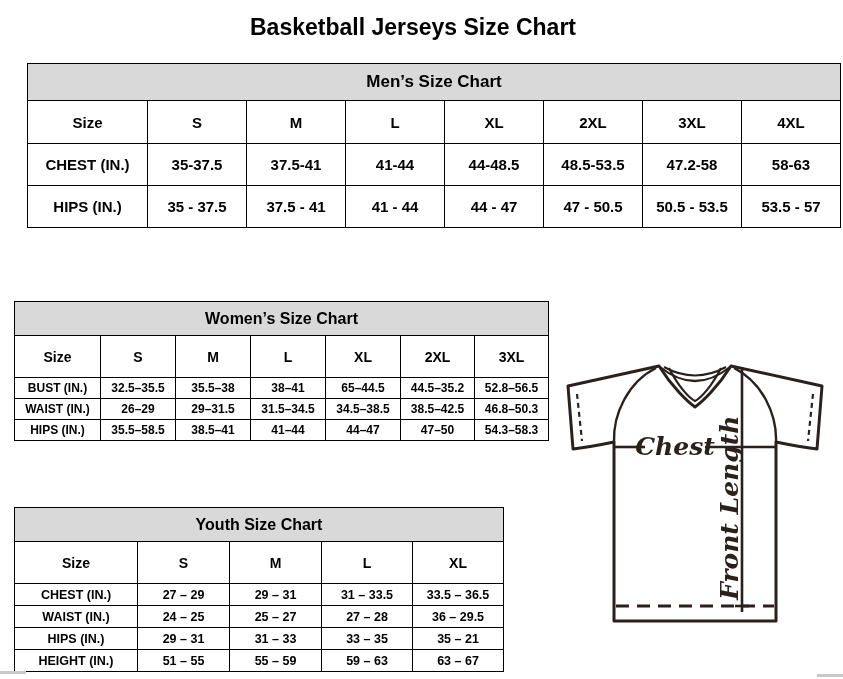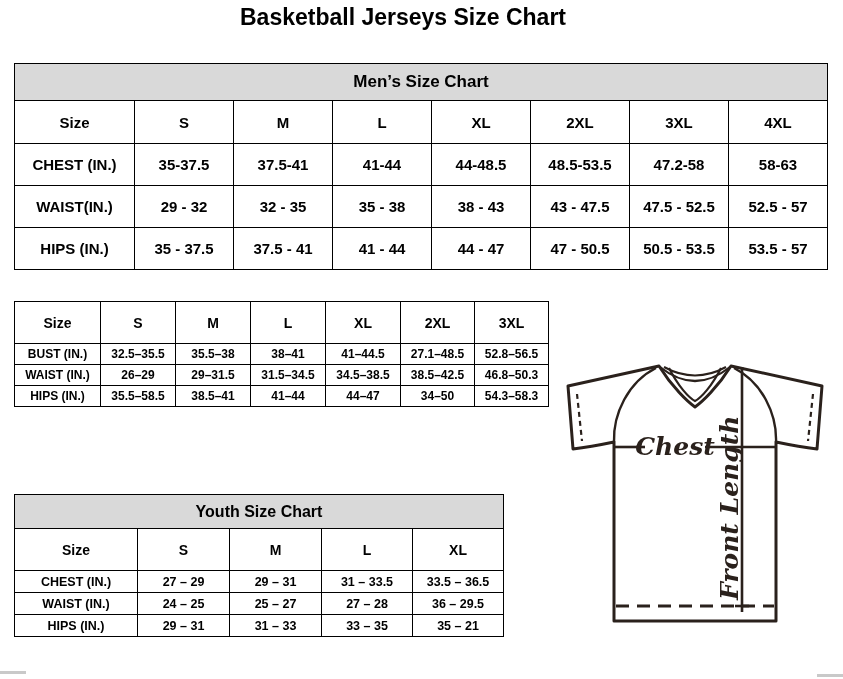"Basketball Jerseys Size Chart" .title { margin: 0 -> 10px }
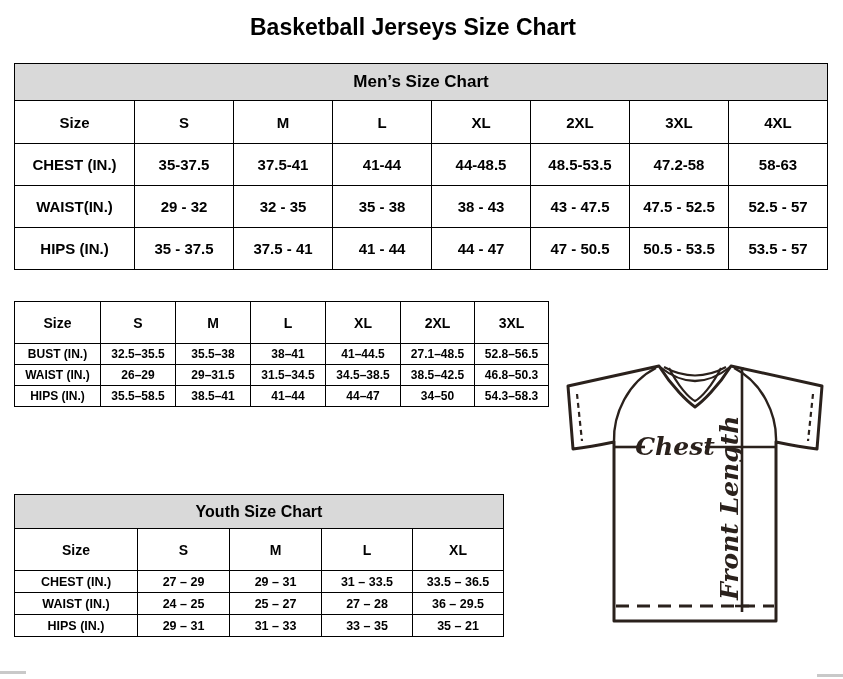"Men’s Size Chart" #men { left: 14px -> 27px }
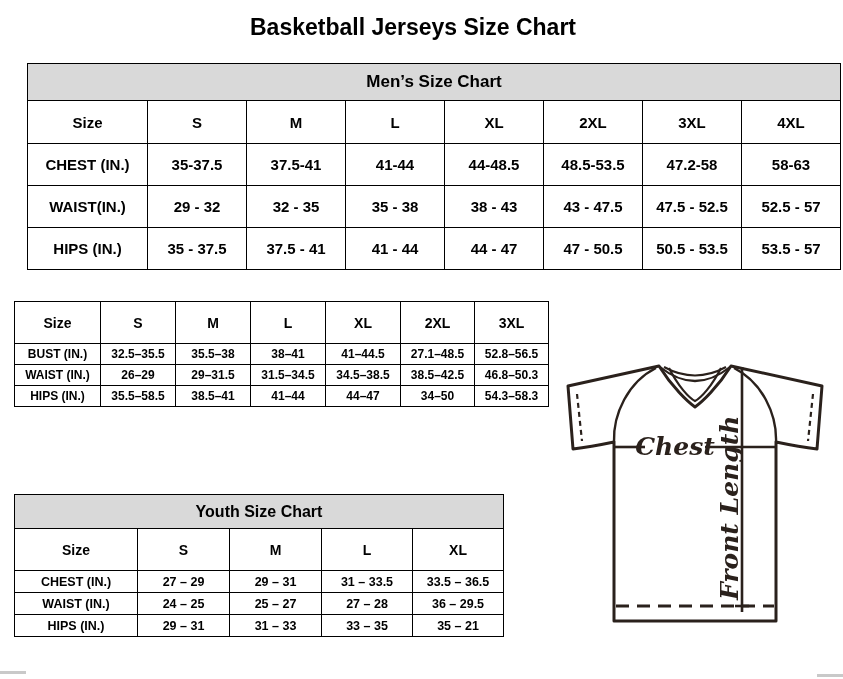"WAIST(IN.)" tr { html: <tr> <td>WAIST(IN.)</td> <td>29 - 32</td> <td>32 - 35</td> <td>35 - 38</td> <td>38 - 43</td> <td>43 - 47.5</td> <td>47.5 - 52.5</td> <td>52.5 - 57</td> </tr> -> none }
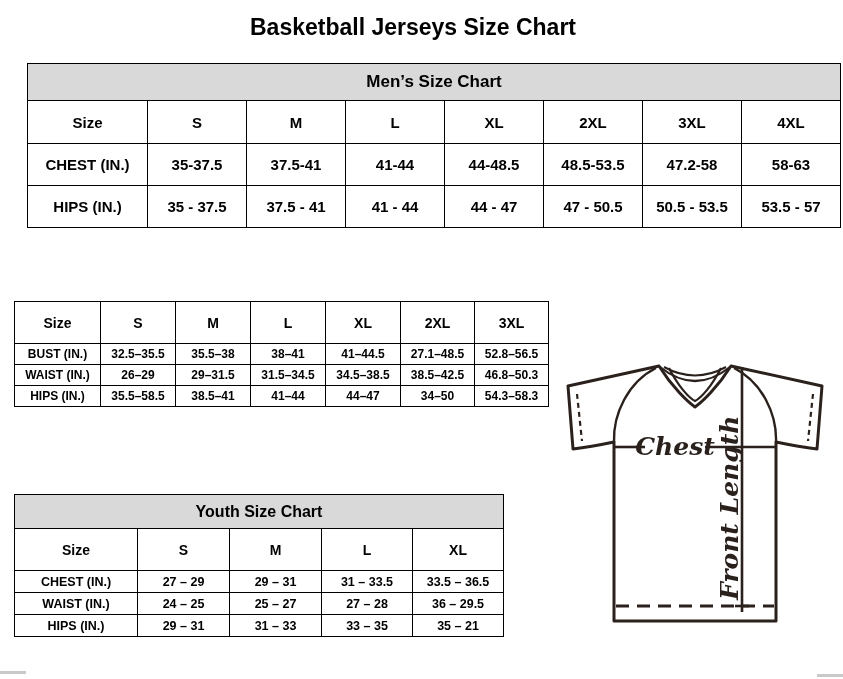"Women’s Size Chart" tr.band { html: none -> <tr> <th>Women’s Size Chart</th> </tr> }
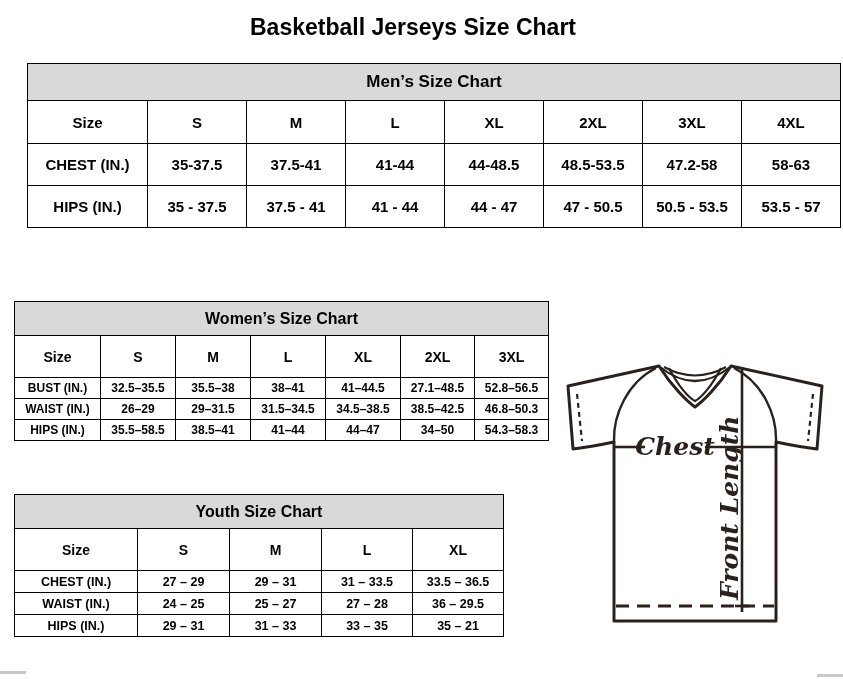"41–44.5" td { text: 41 -> 65 }
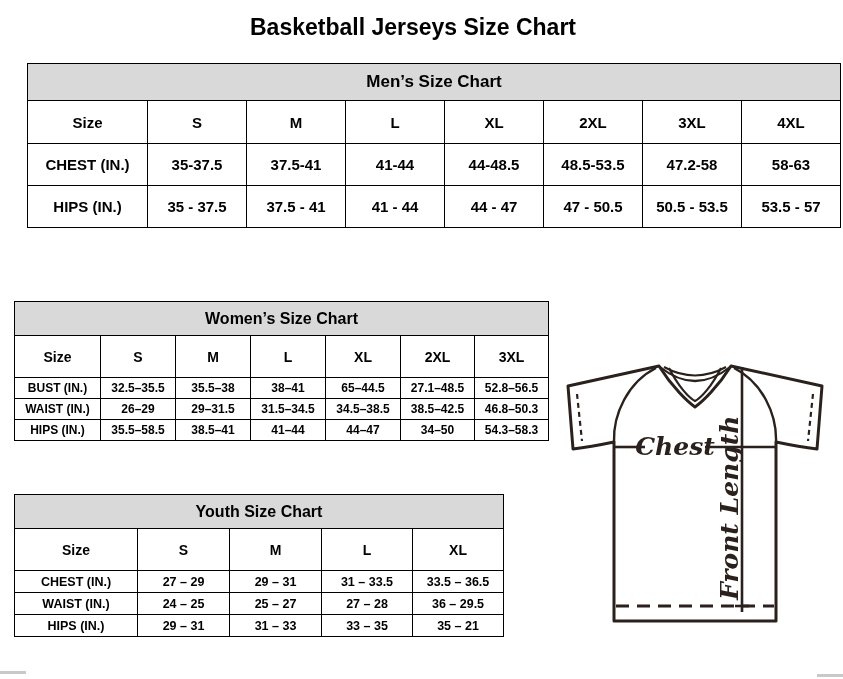"27.1–48.5" td { text: 27.1–48.5 -> 44.5–35.2 }
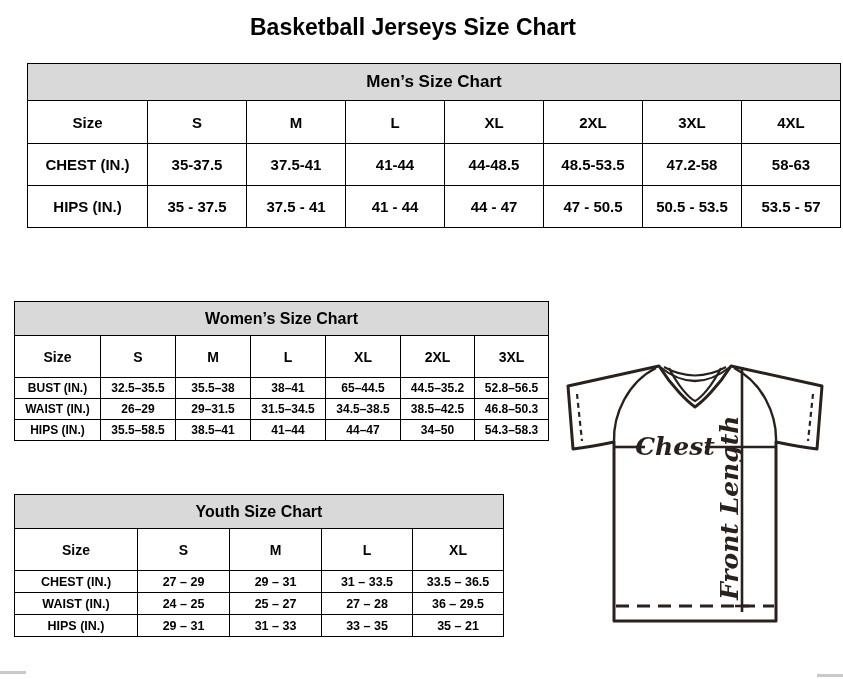"34–50" td { text: 34 -> 47 }
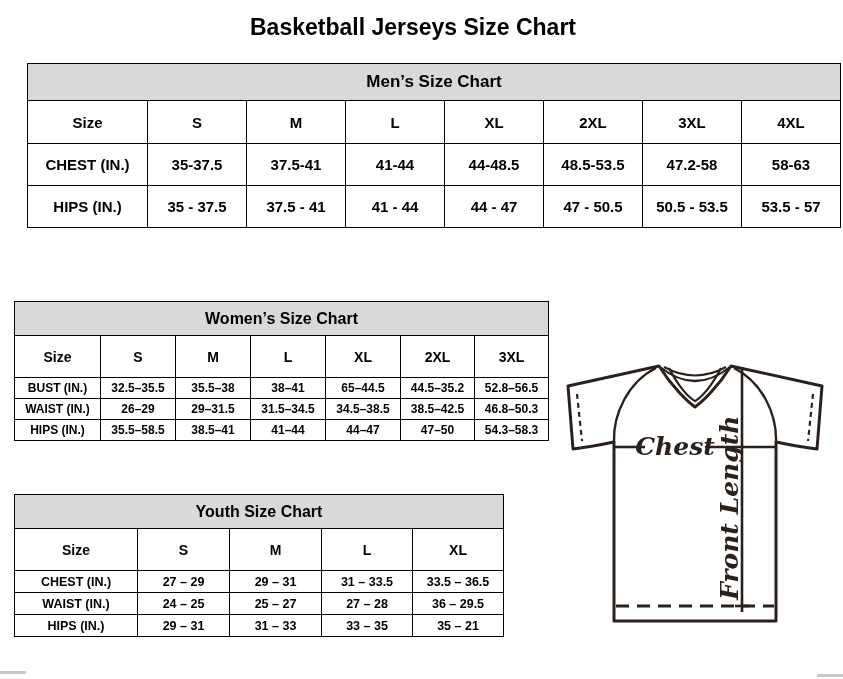"Youth Size Chart" #youth { top: 494px -> 507px }
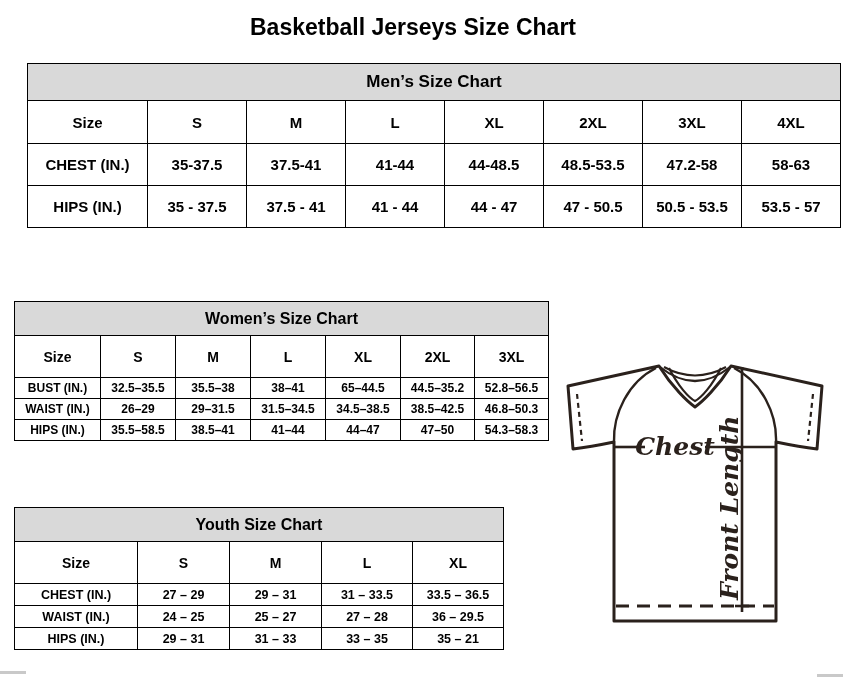"HEIGHT (IN.)" tr { html: none -> <tr> <td>HEIGHT (IN.)</td> <td>51 – 55</td> <td>55 – 59</td> <td>59 – 63</td> <td>63 – 67</td> </tr> }
